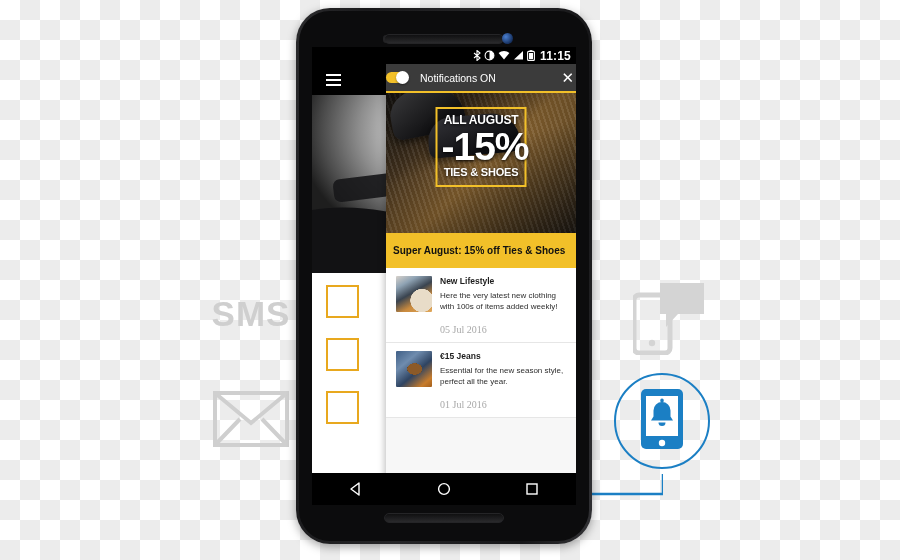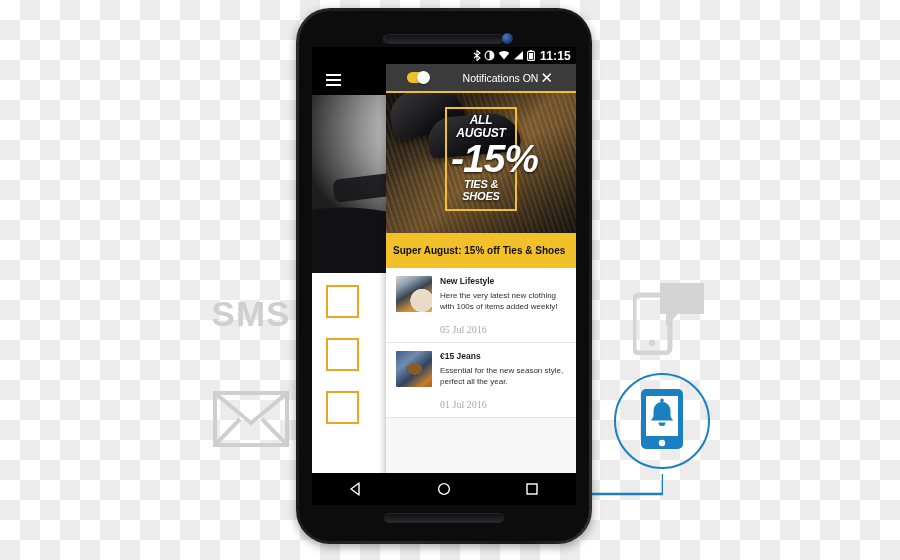"Notifications ON" #overlay-header { padding: 0 21px -> 0 0; text-align: right -> none }
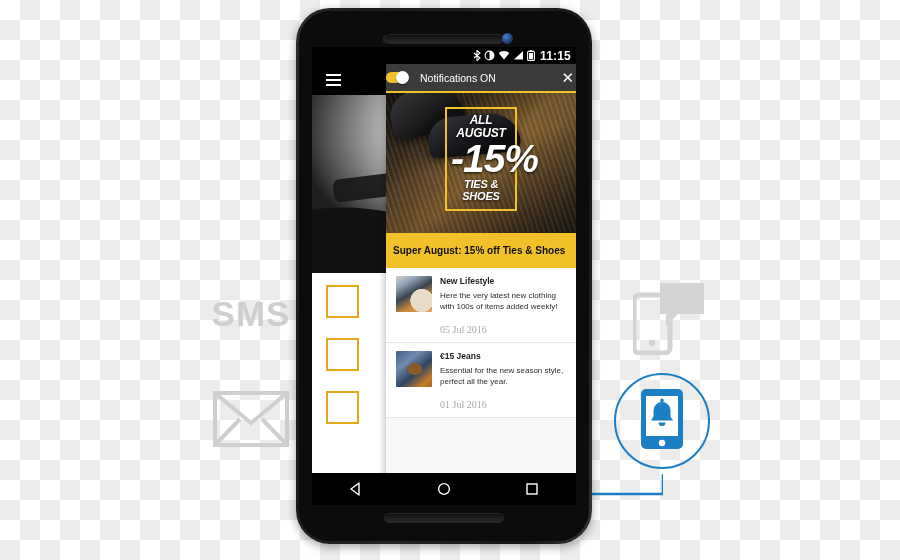"ALL AUGUST" #promo-frame { font-style: italic -> none; width: 72px -> 91px }
